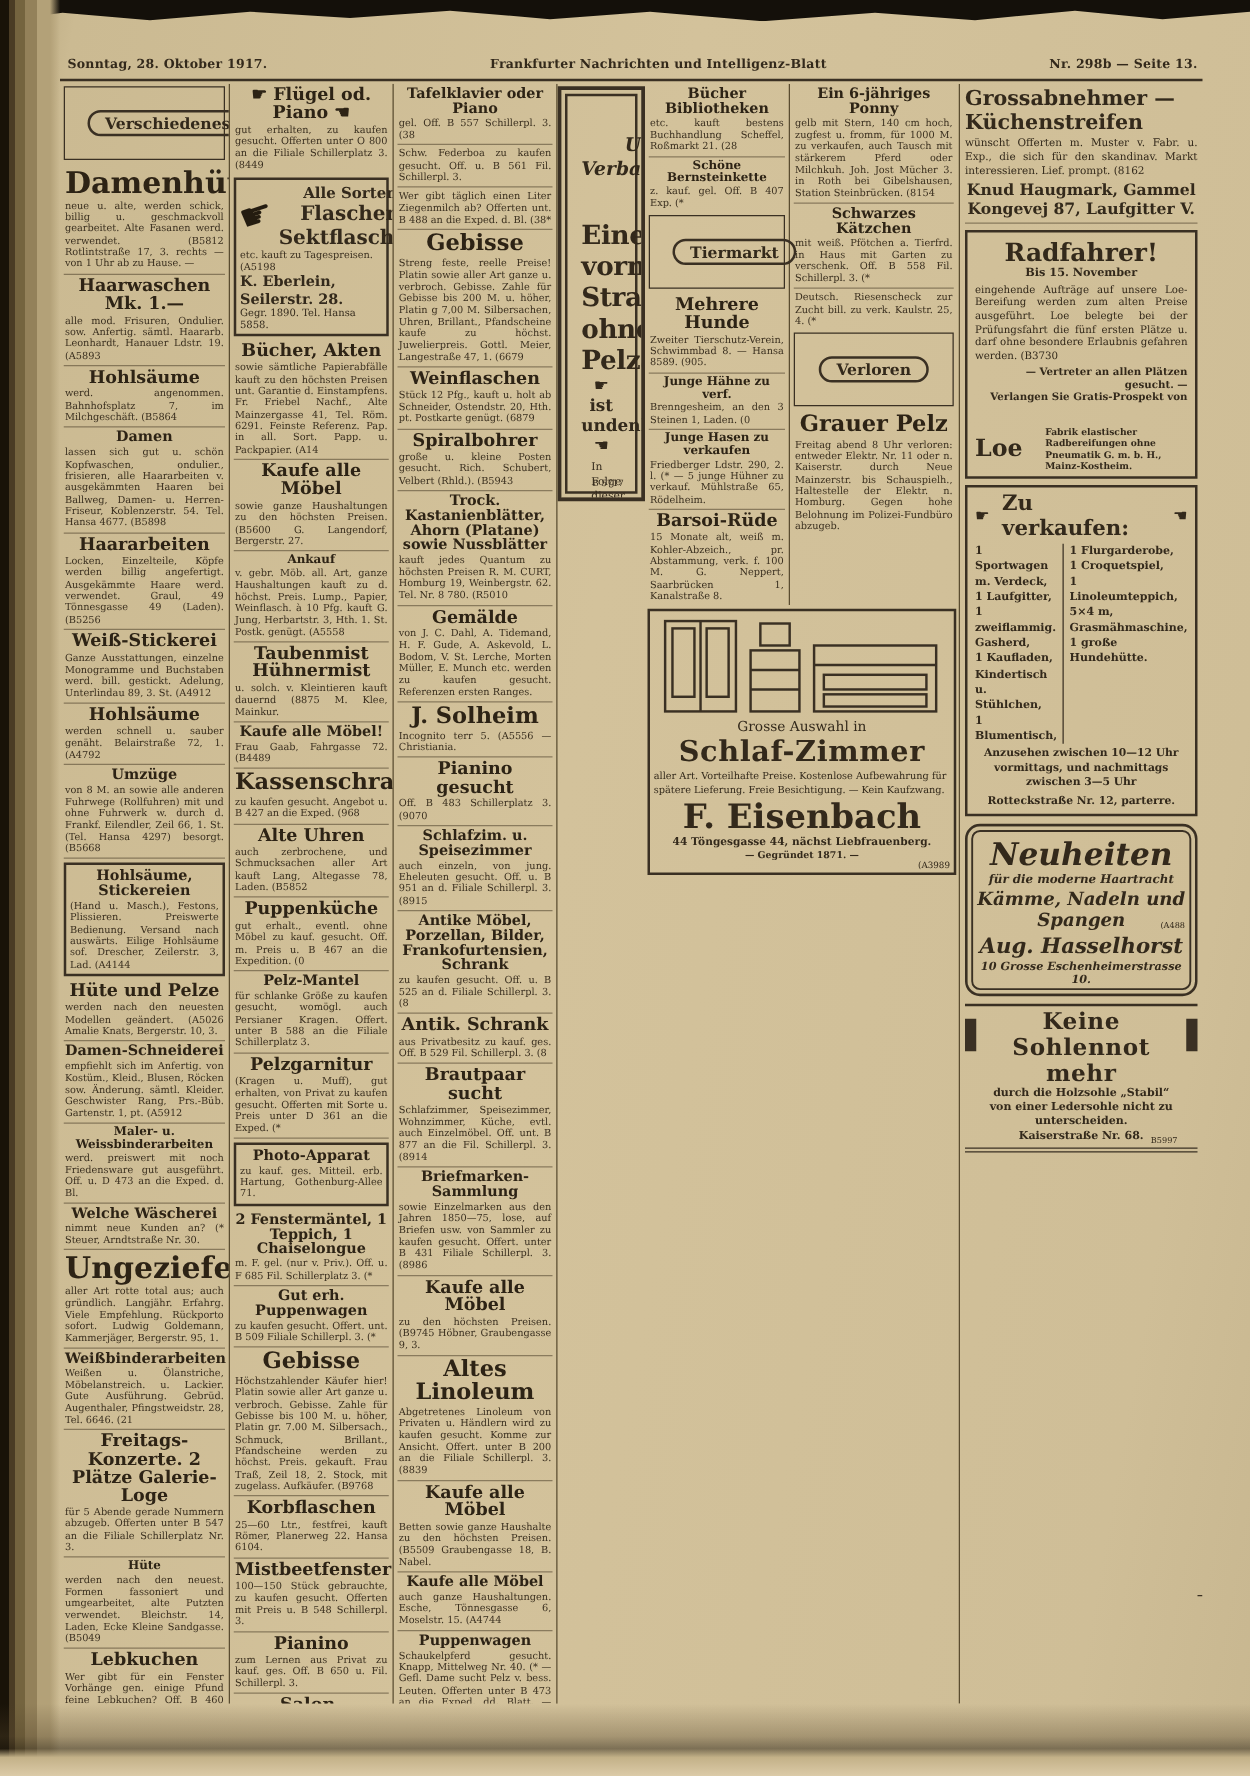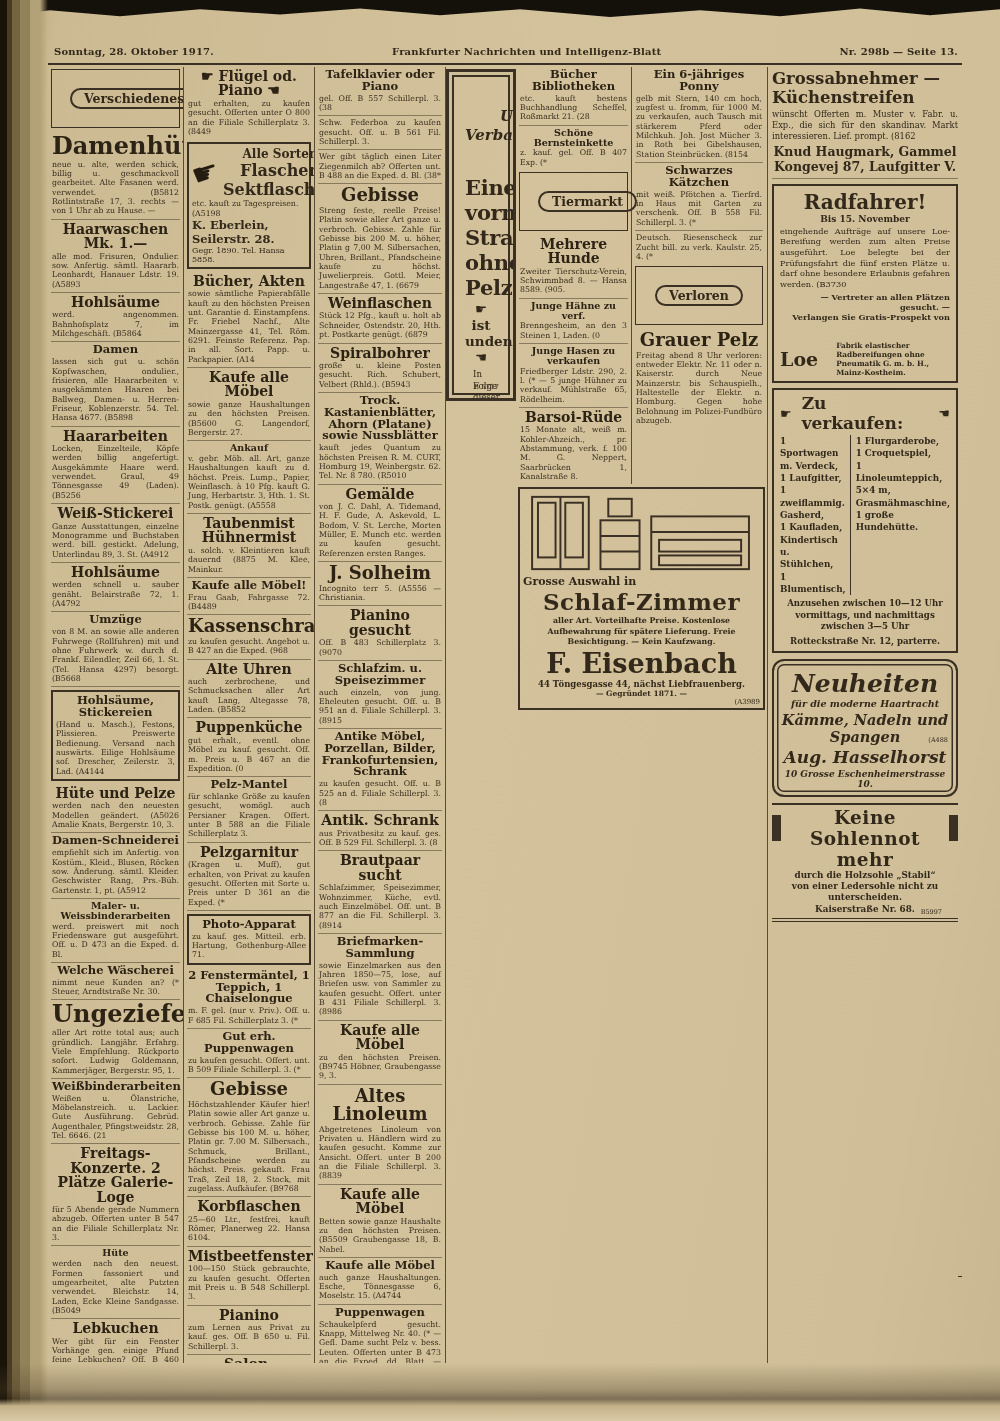"Grosse Auswahl in" .eis-s1 { font-weight: bold -> normal; text-align: left -> center }
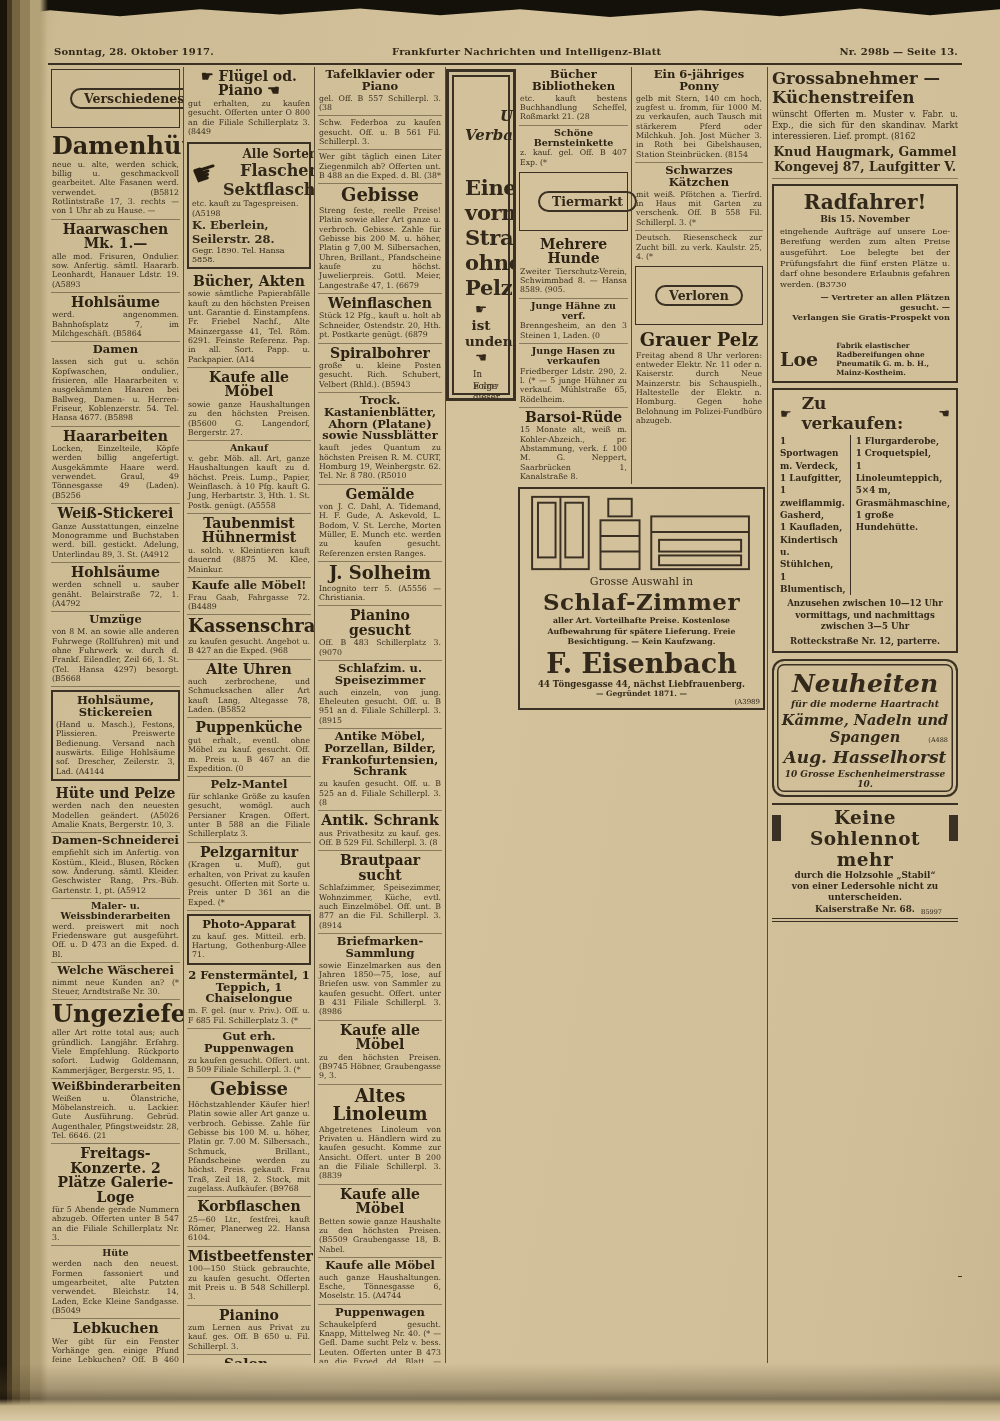"aller Art. Vorteilhafte Preise." .eis-b { font-weight: bold -> normal; text-align: center -> left }
